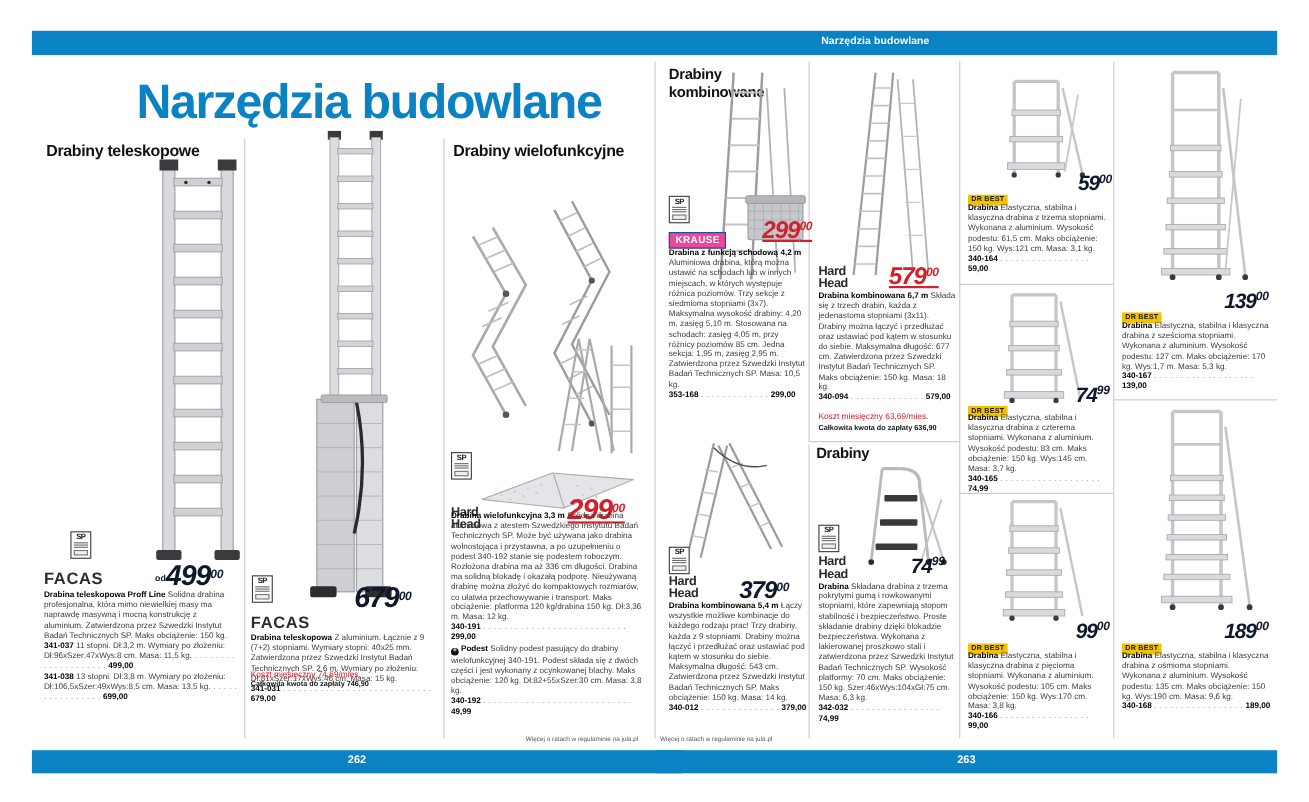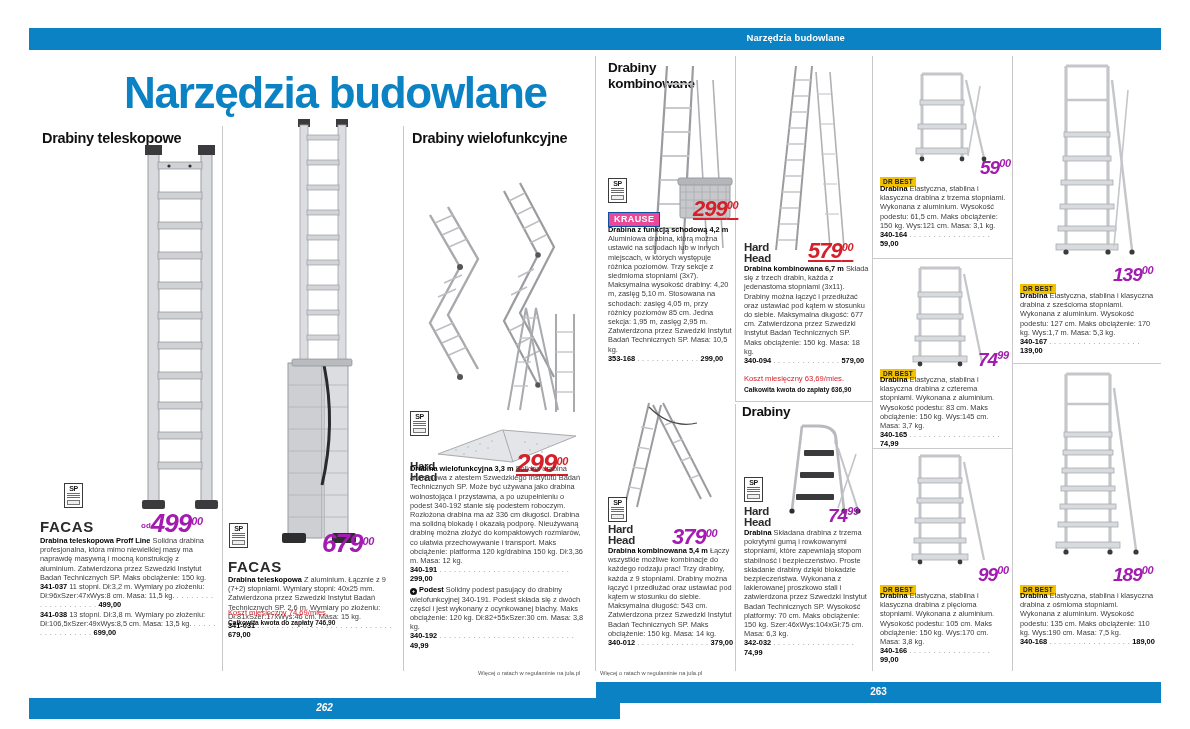"5900" .price { color: #a21caf -> #0f172a }
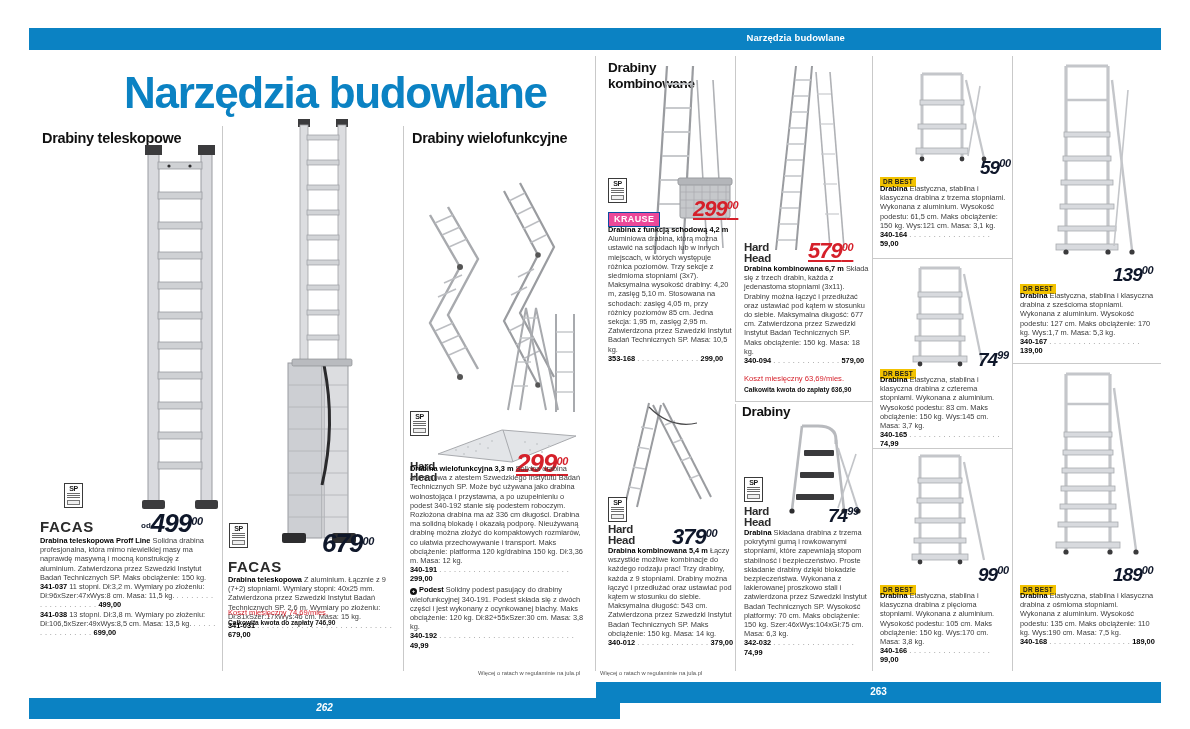"Elastyczna, stabilna i klasyczna drabina z ośmioma" span { text: 110 kg. Wys:190 cm. Masa: 7,5 -> 150 kg. Wys:190 cm. Masa: 9,6 }
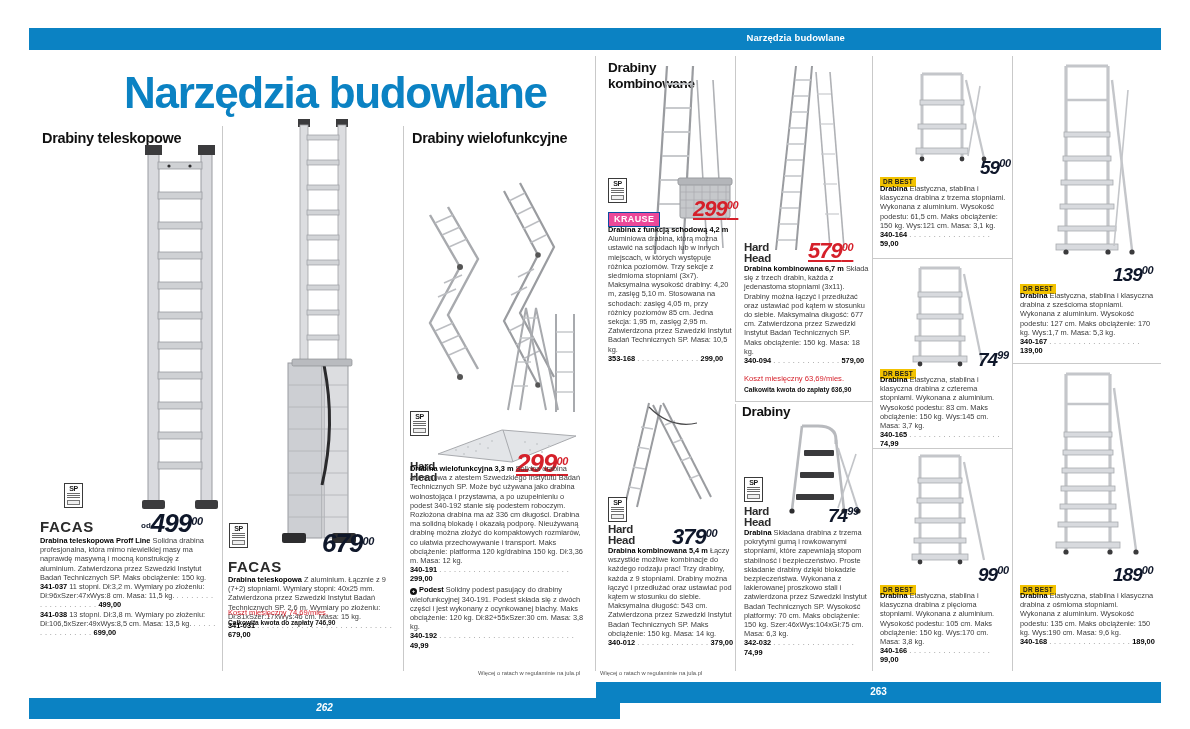"262" div.pagebar { font-style: italic -> none; top: 698px -> 682px }
